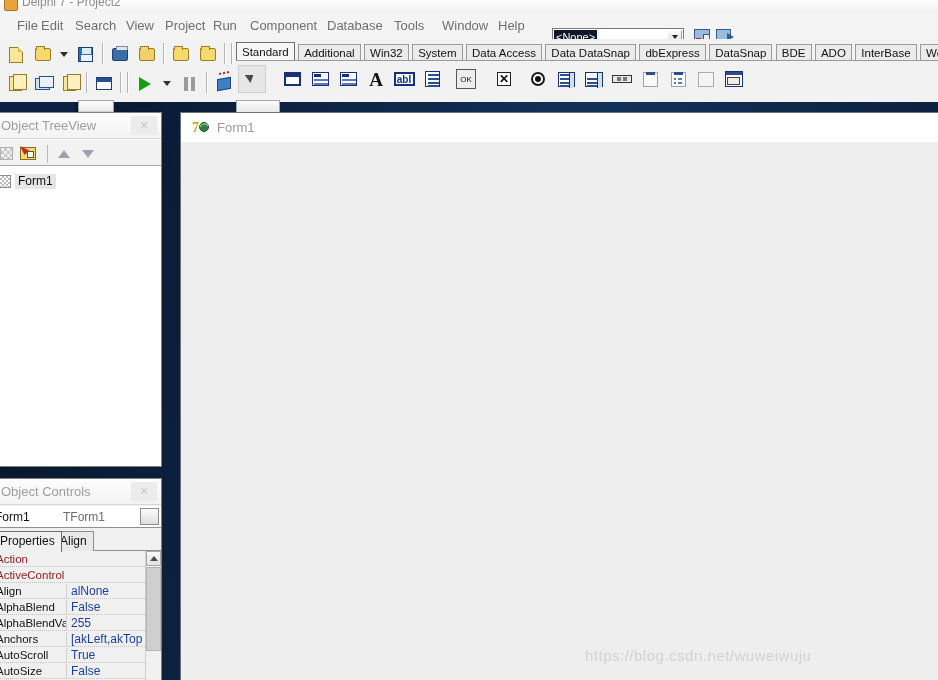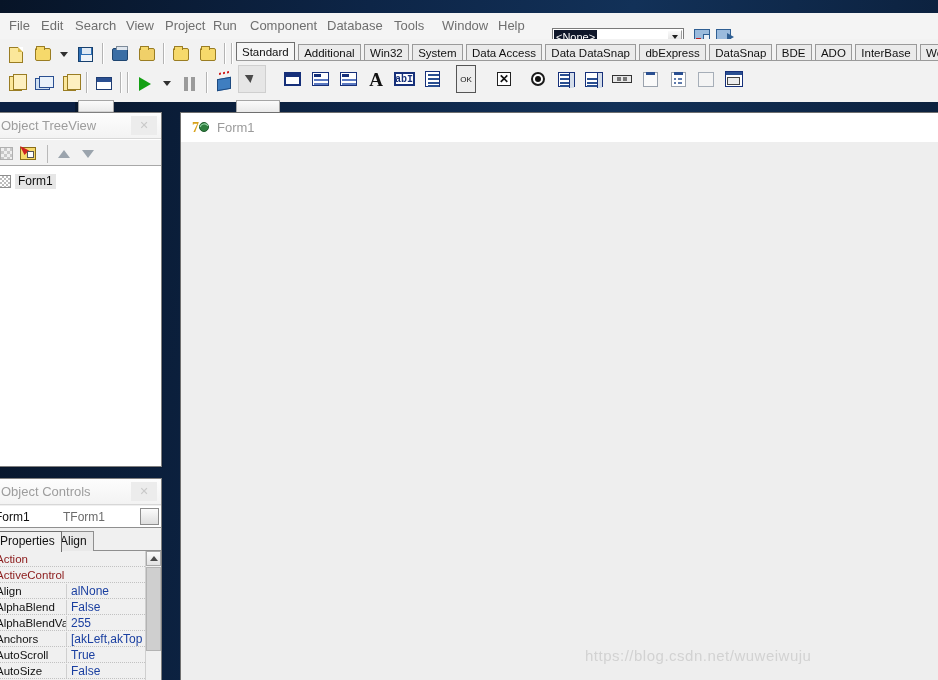"Delphi 7 - Project2" div.titlebar { html: none -> <div> <div></div> <div>Delphi 7 - Project2</div> </div> }
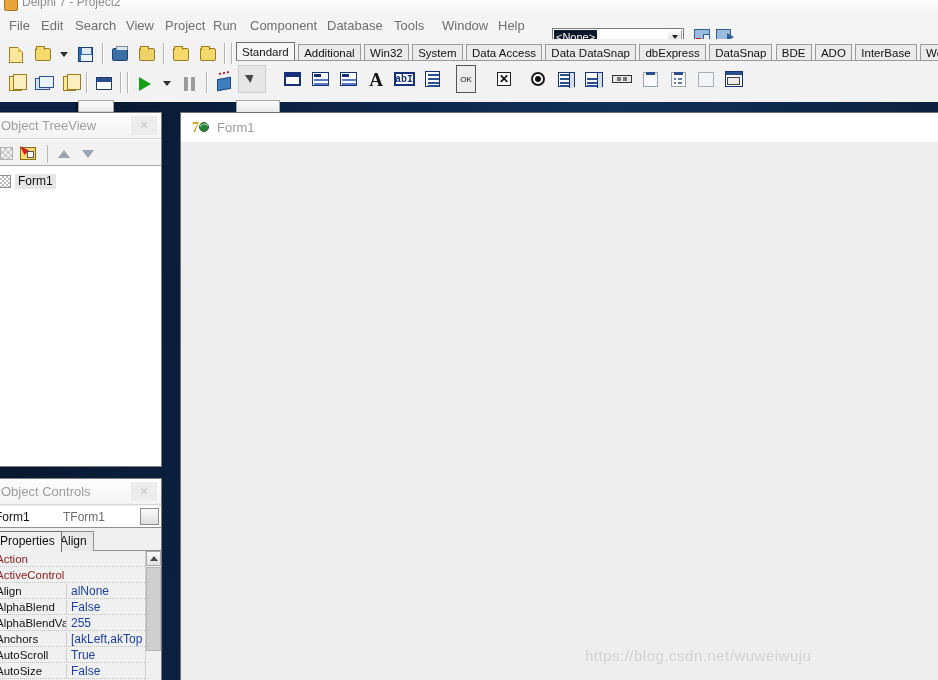"File" div.menu-item { left: 4px -> 12px }
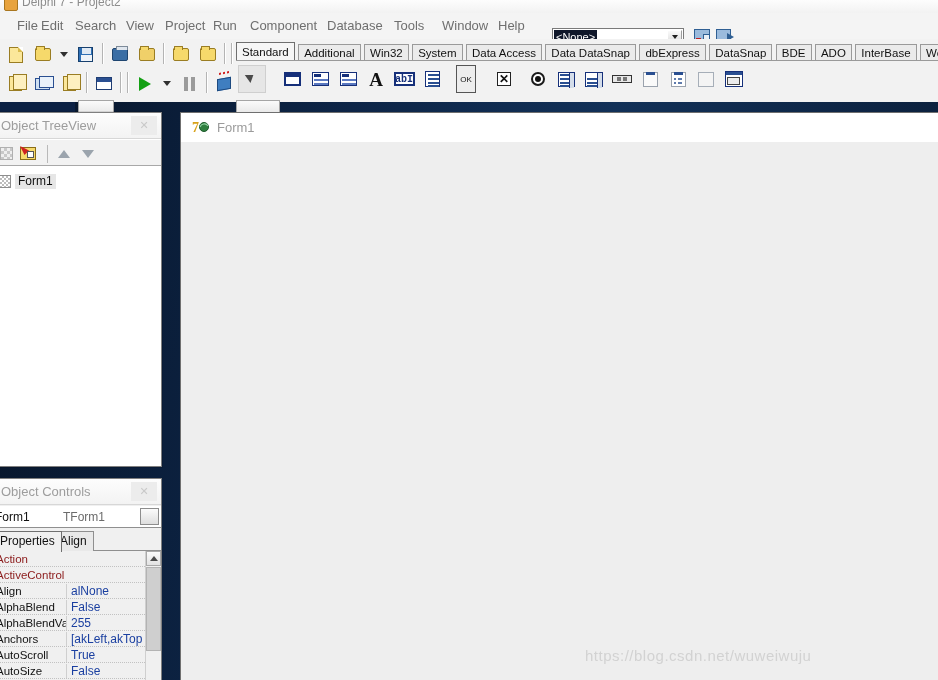"abI" .ic-edit { font-family: Liberation Mono, monospace -> Liberation Sans, sans-serif }
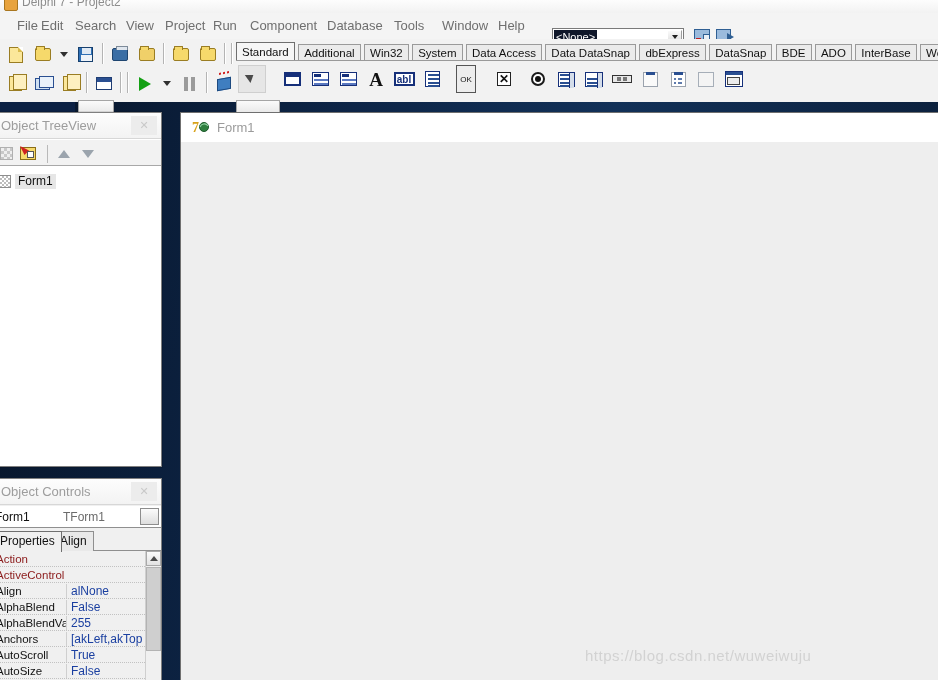"OK" .ic-ok { height: 28px -> 20px }
